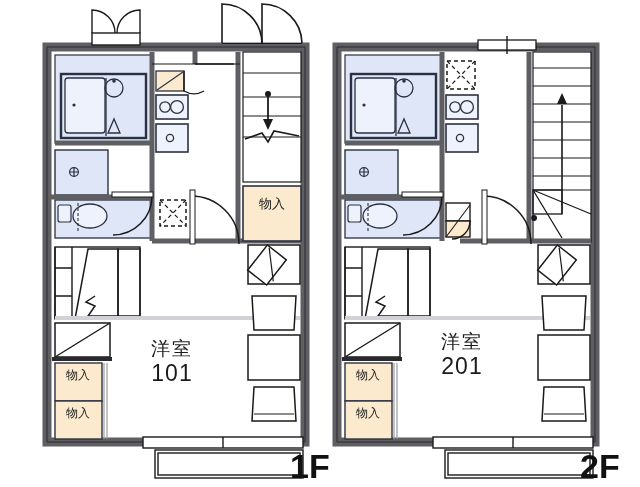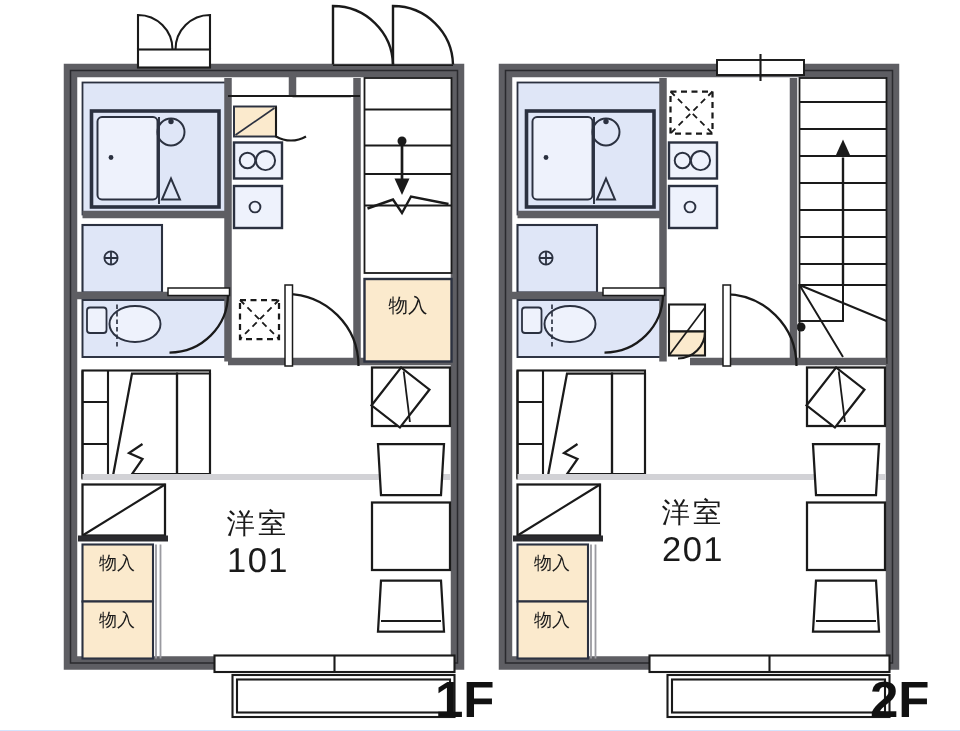"物入" #stage { background: #3b82f6 -> #fef9c3 }
